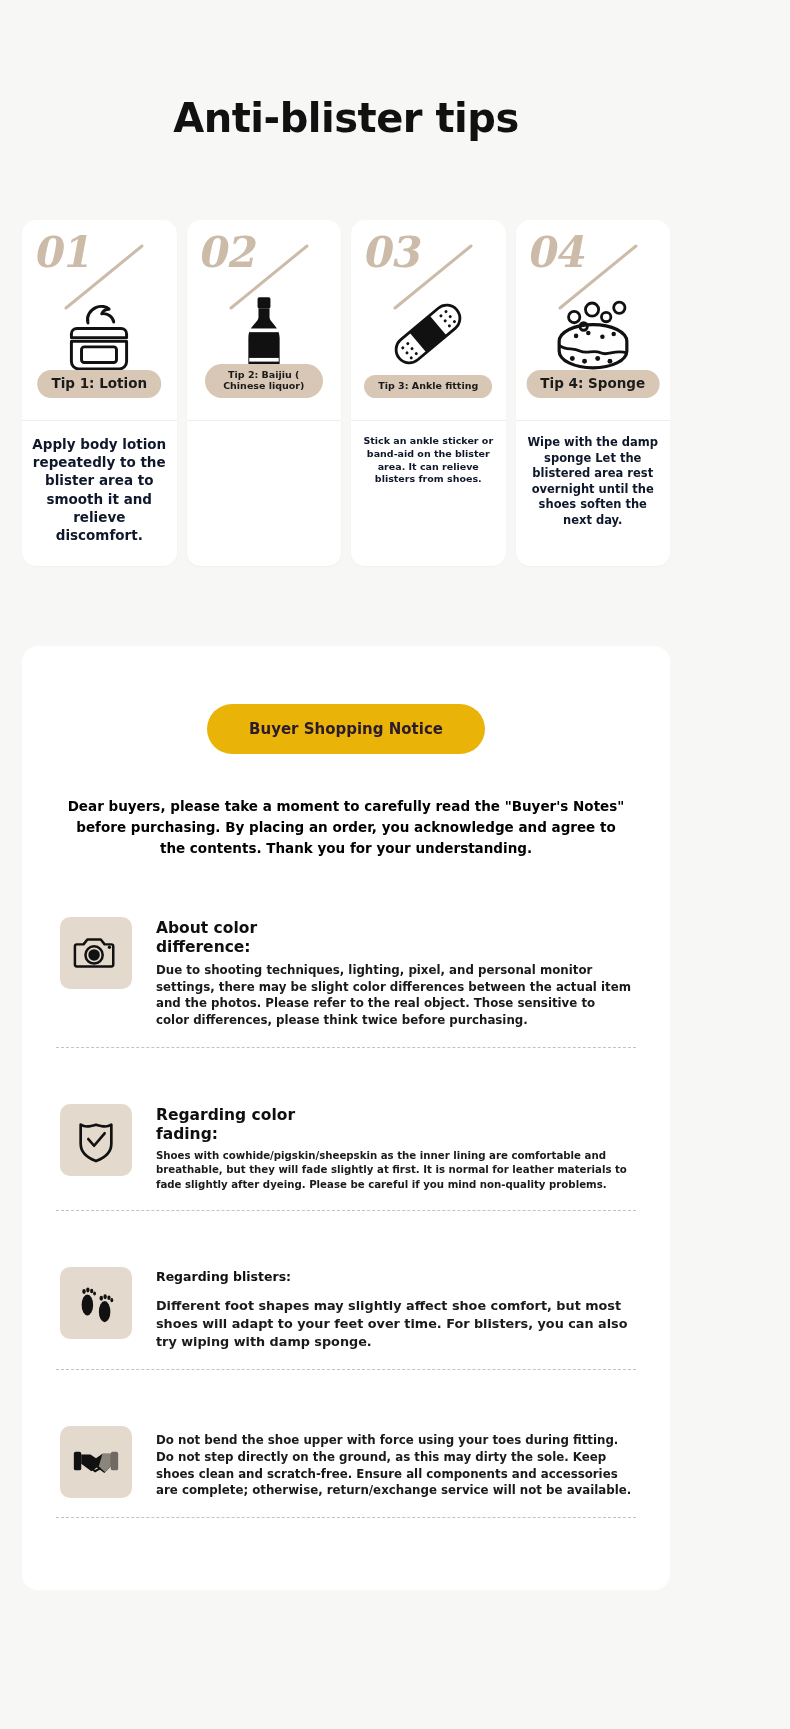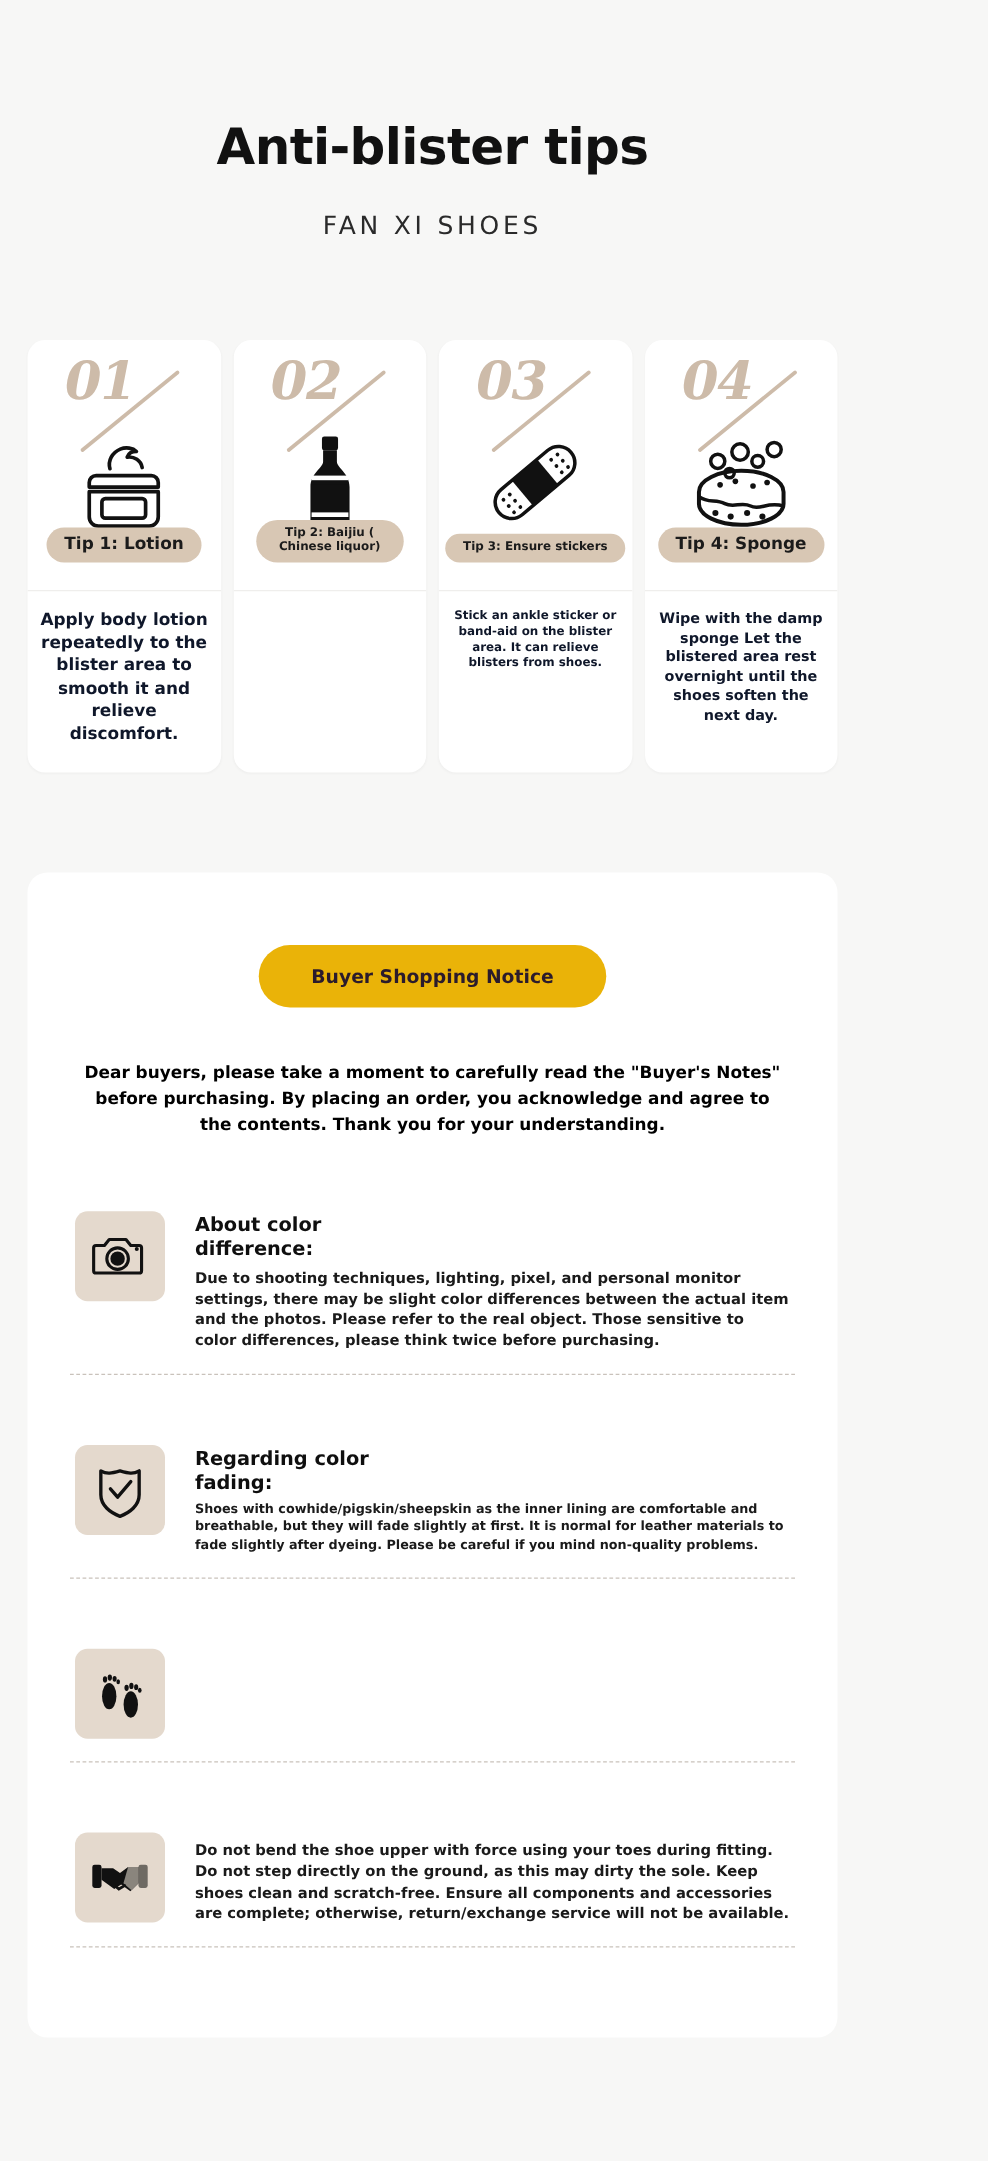"FAN XI SHOES" div.sub-title { html: <div>FAN XI SHOES</div> -> none }
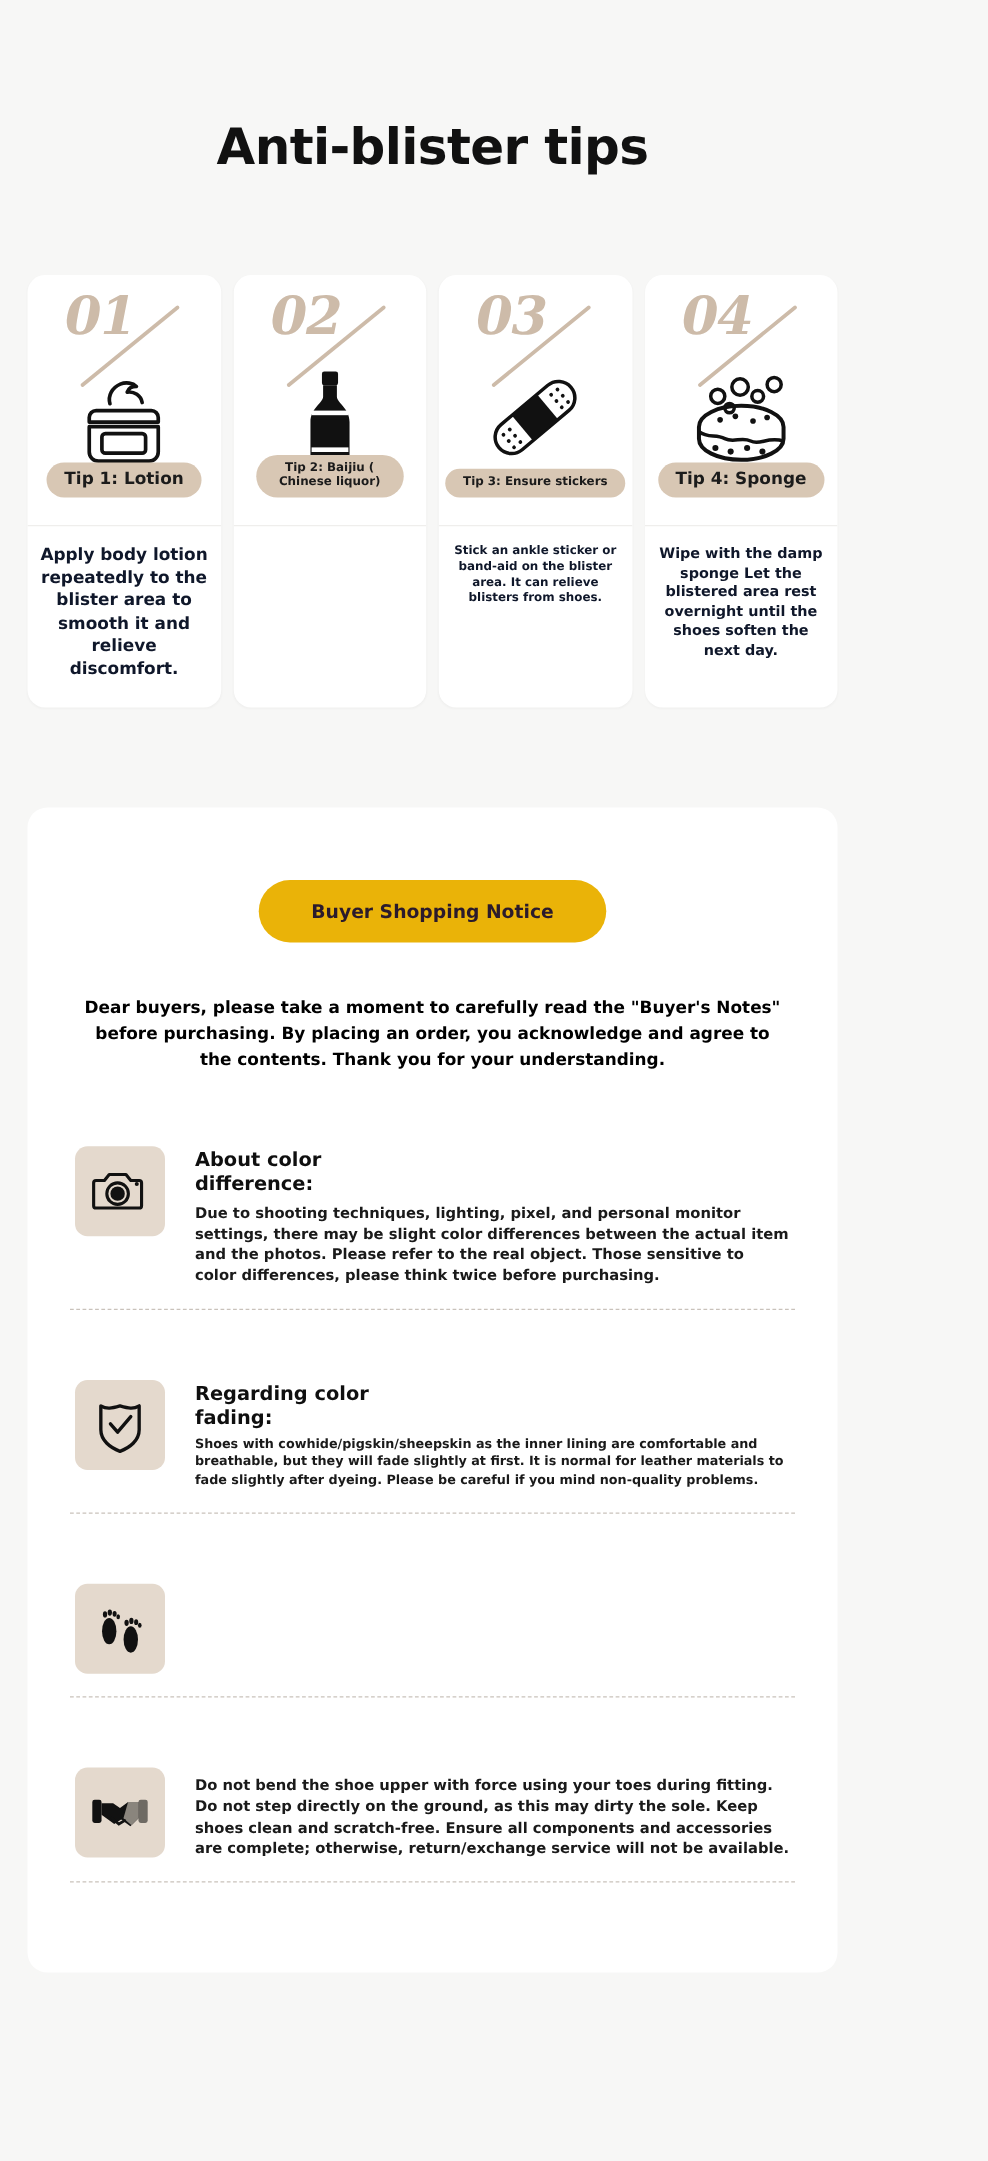"01" .tip-num { left: 30px -> 14px }
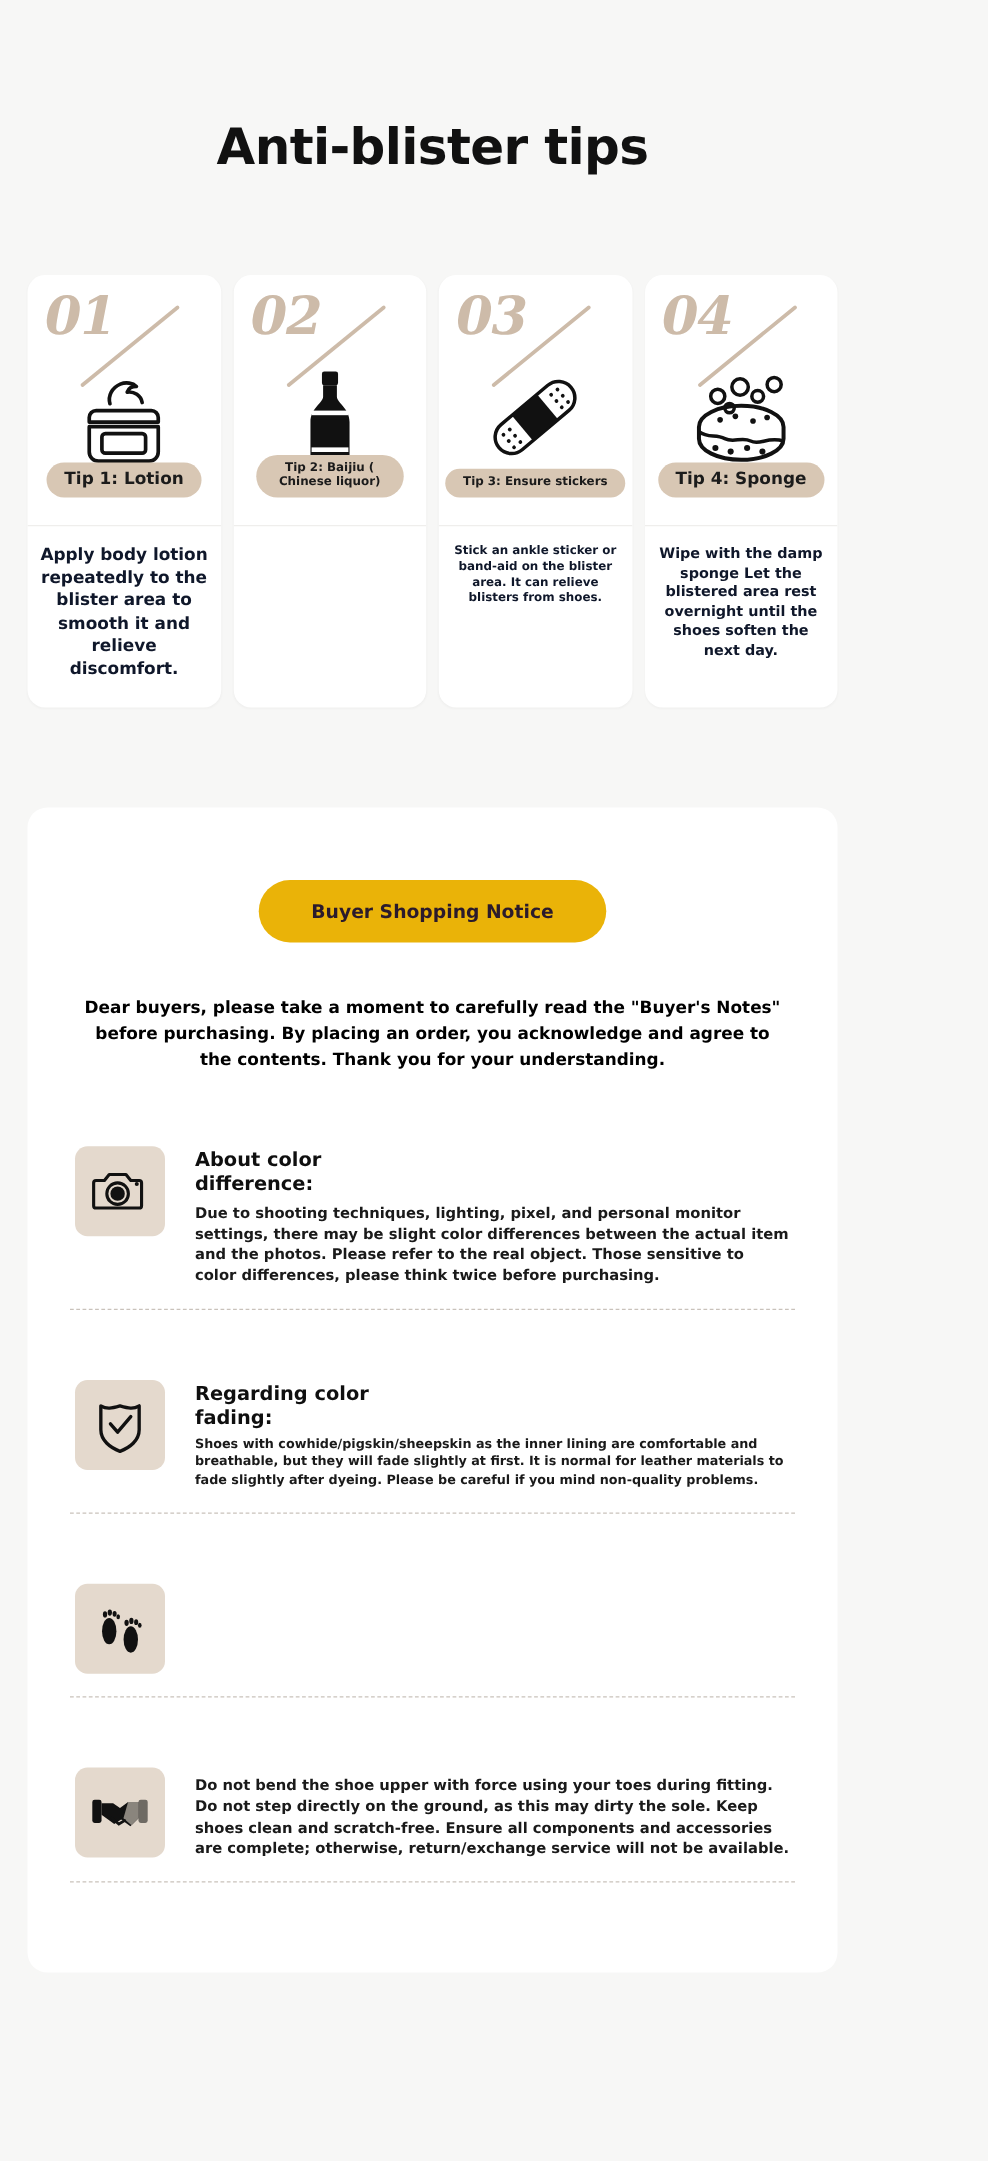"Tip 3: Ensure stickers" div.tip-pill { text: Ensure stickers -> Ankle fitting }
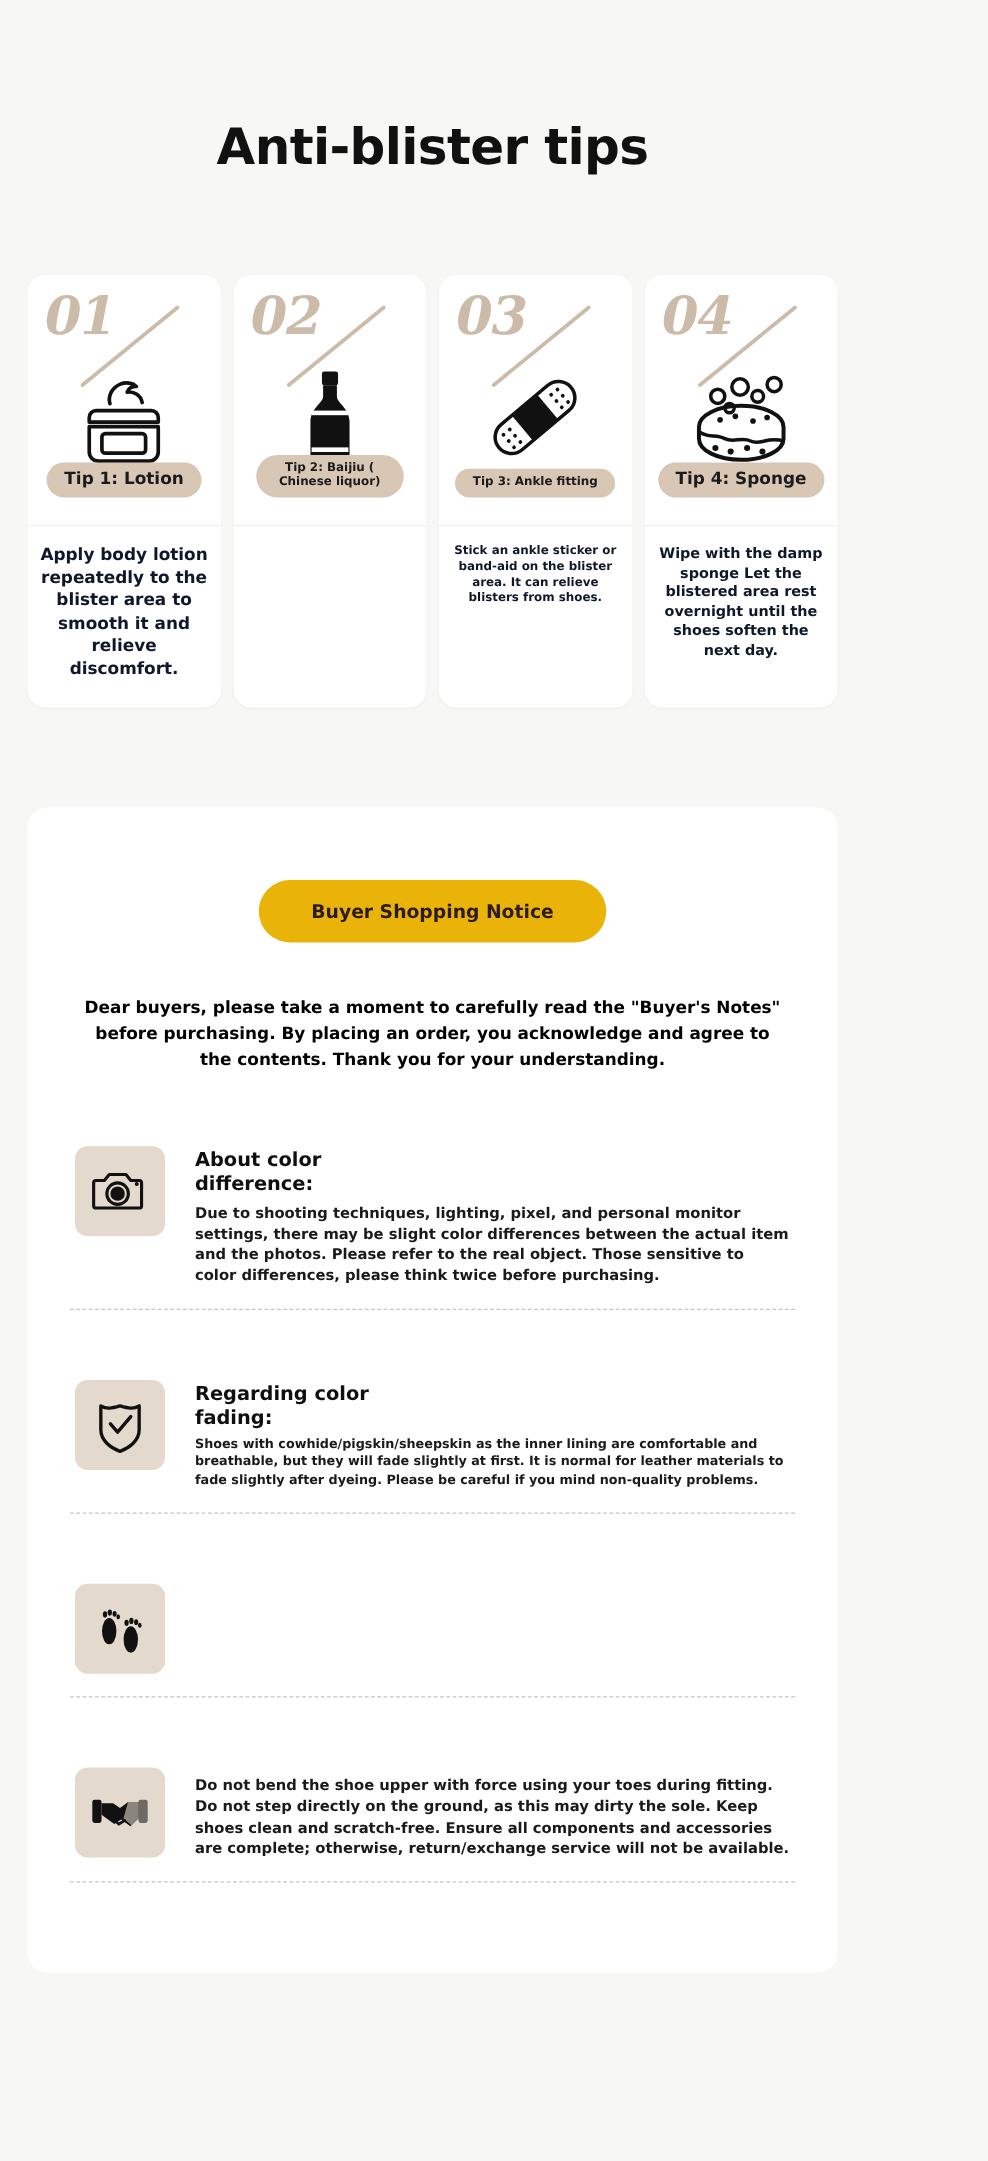"Regarding blisters:" div.notice-text { html: none -> <div> <div>Regarding blisters:</div> <div>Different foot shapes may slightly affect shoe comfort, but most shoes will adapt to your feet over time. For blisters, you can also try wiping with damp sponge.</div> </div> }
